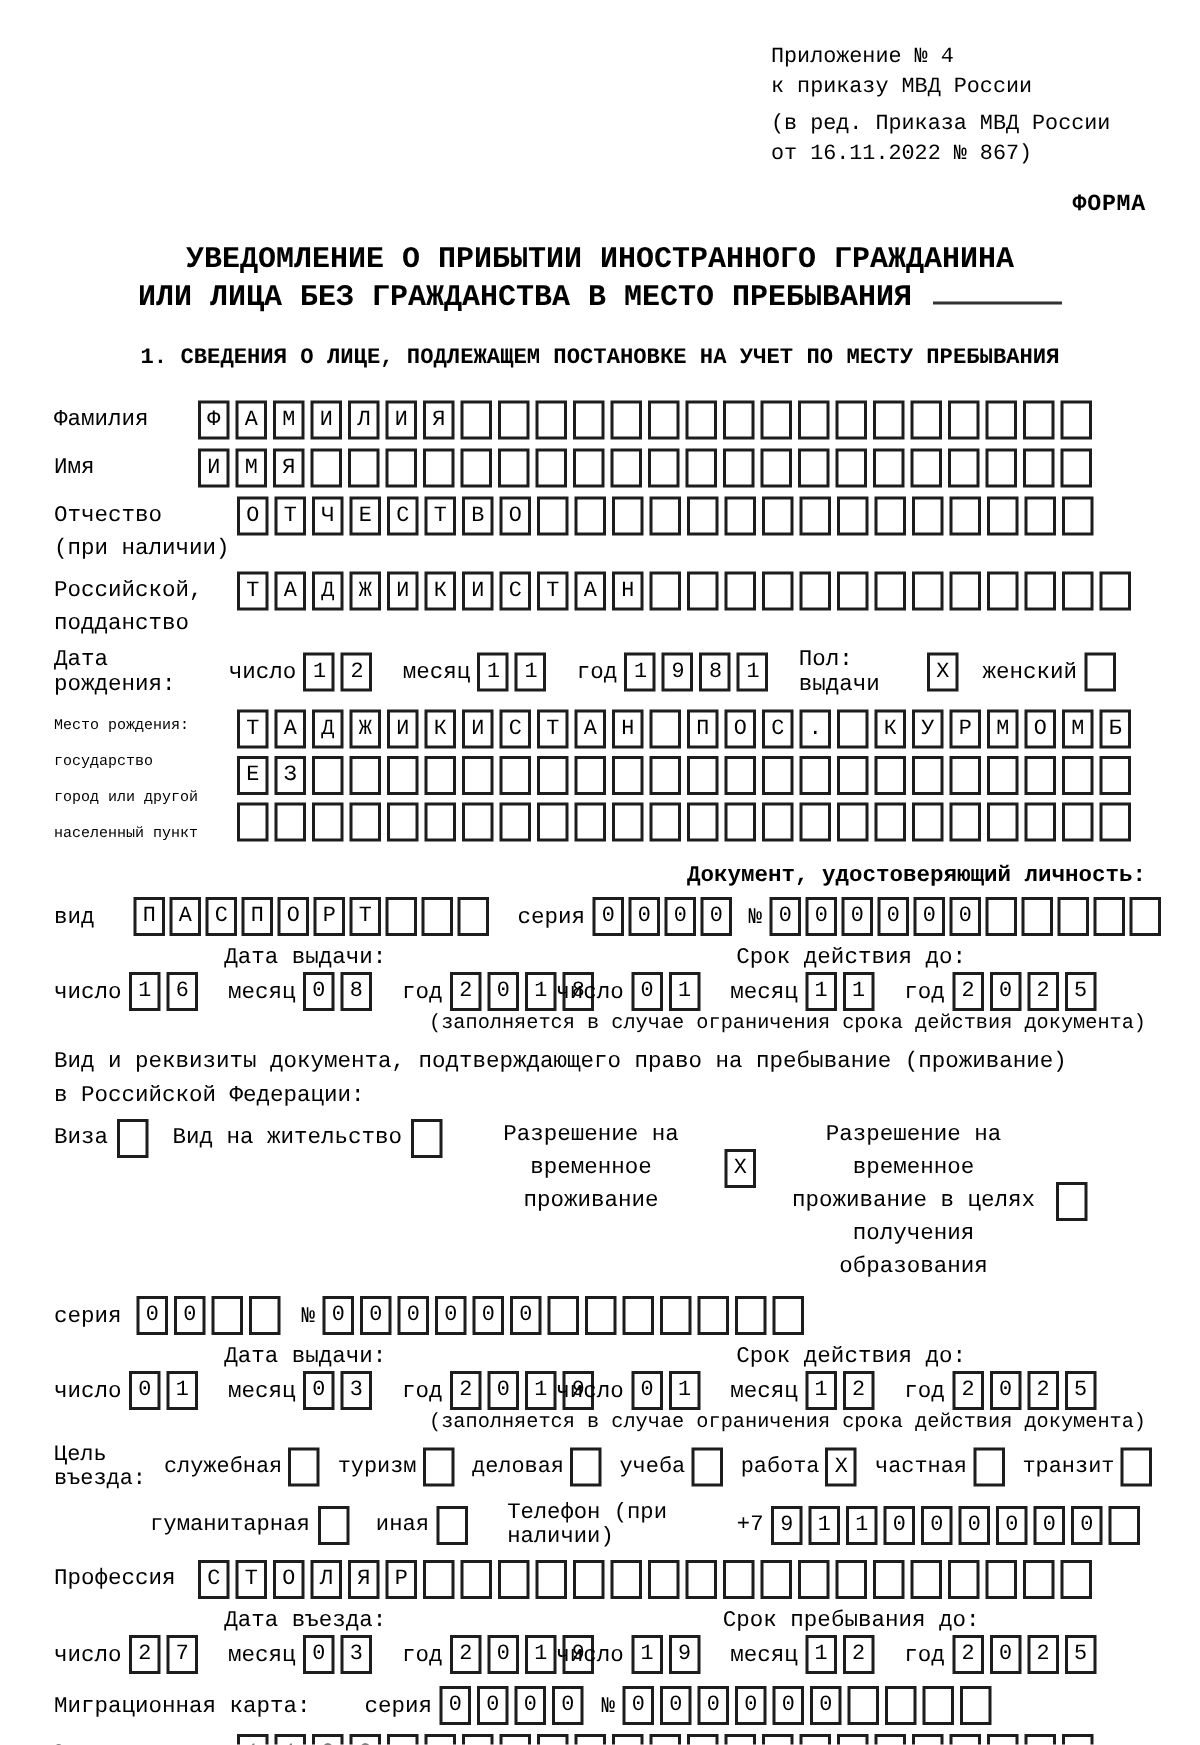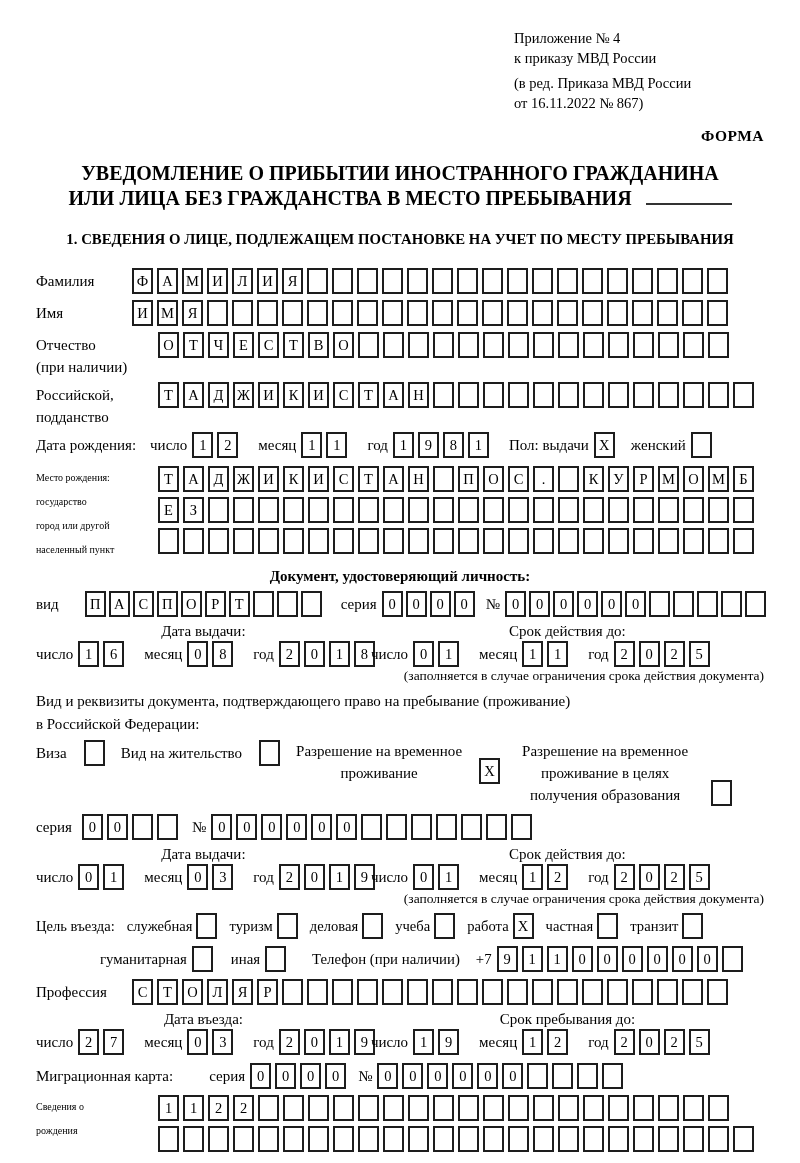"Приложение № 4" .page { font-family: none -> Liberation Mono, monospace }
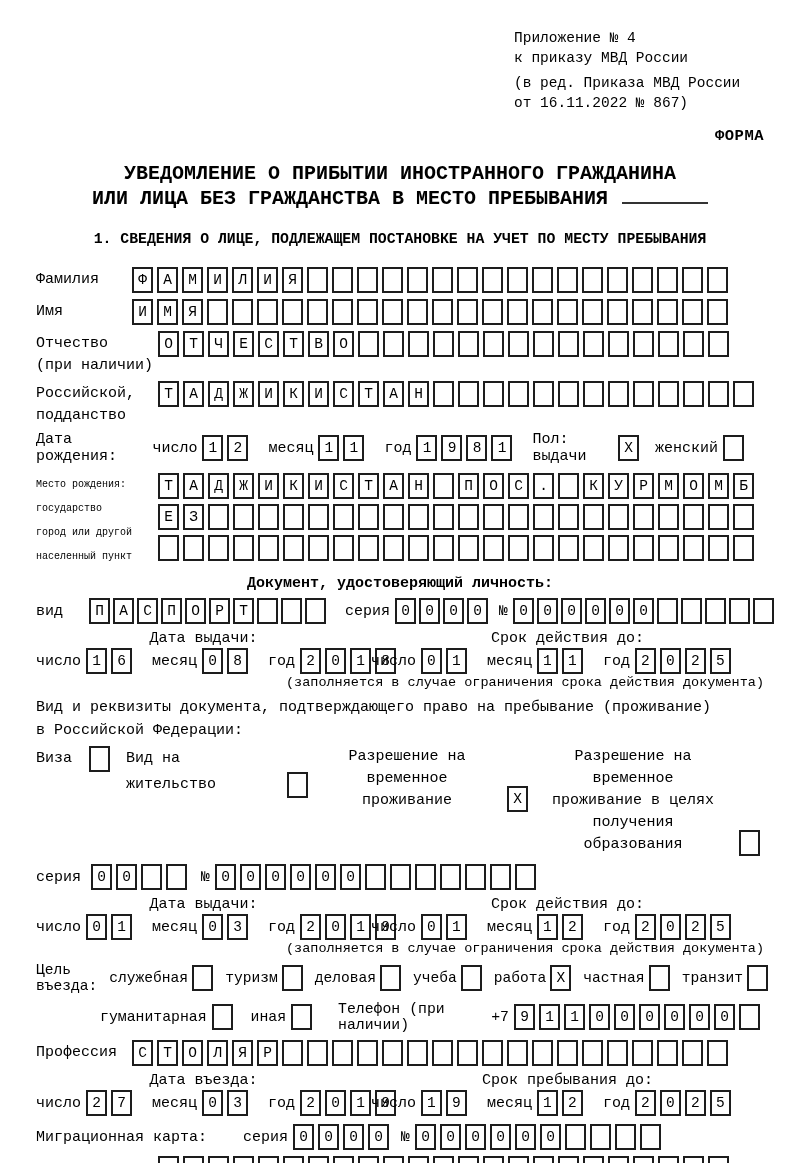"Документ, удостоверяющий личность:" .doc-title { text-align: center -> right }
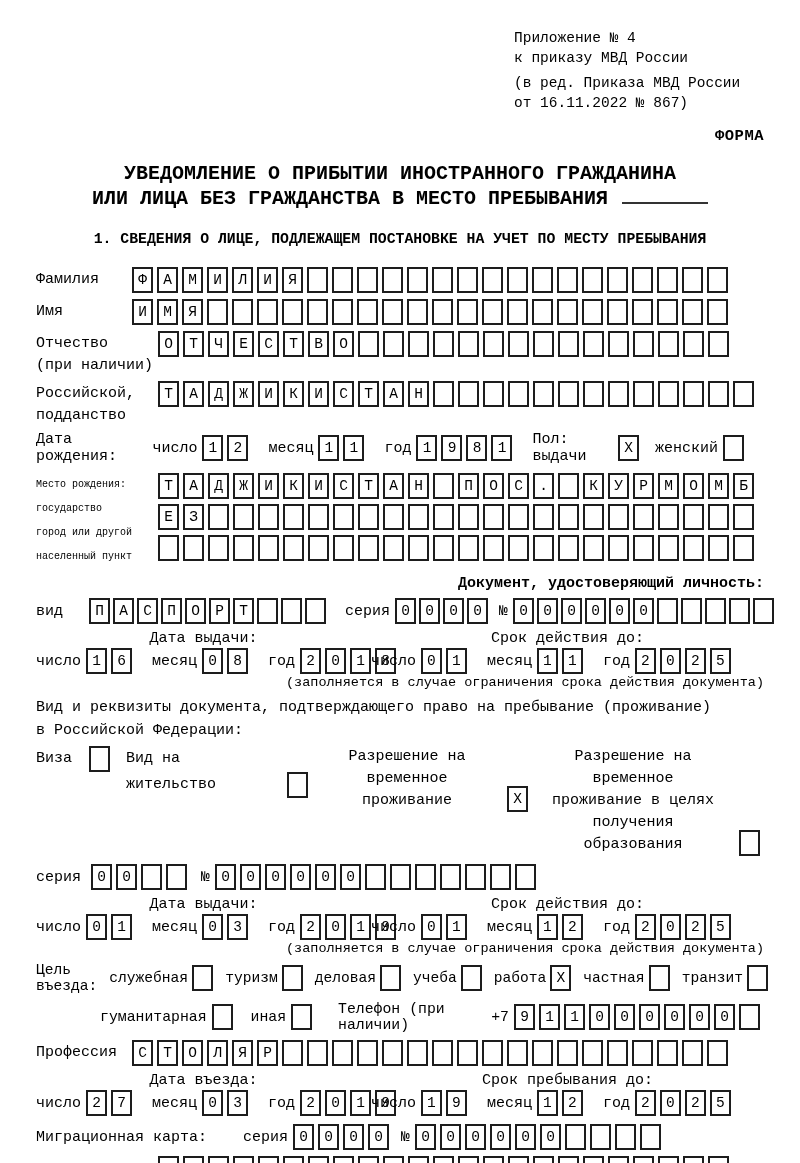"Виза" .opt { align-items: flex-end -> center; gap: 11px -> none }
